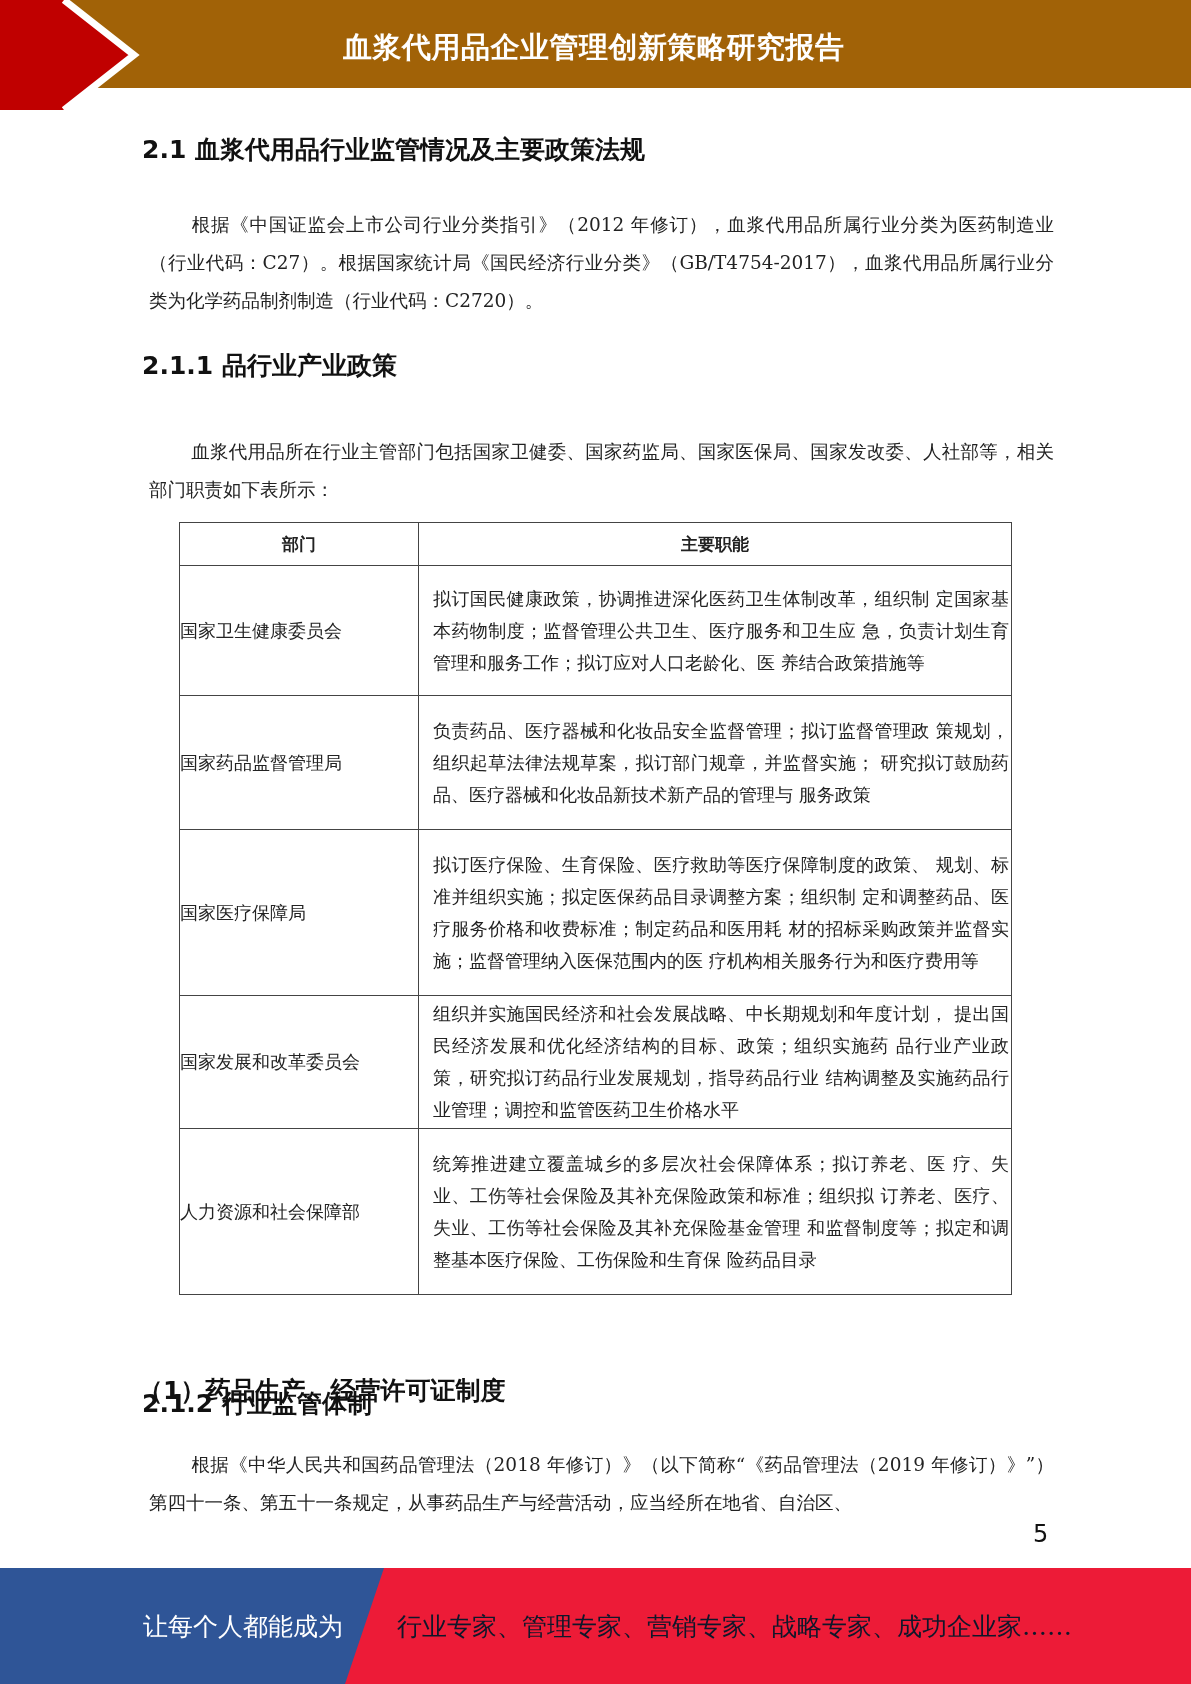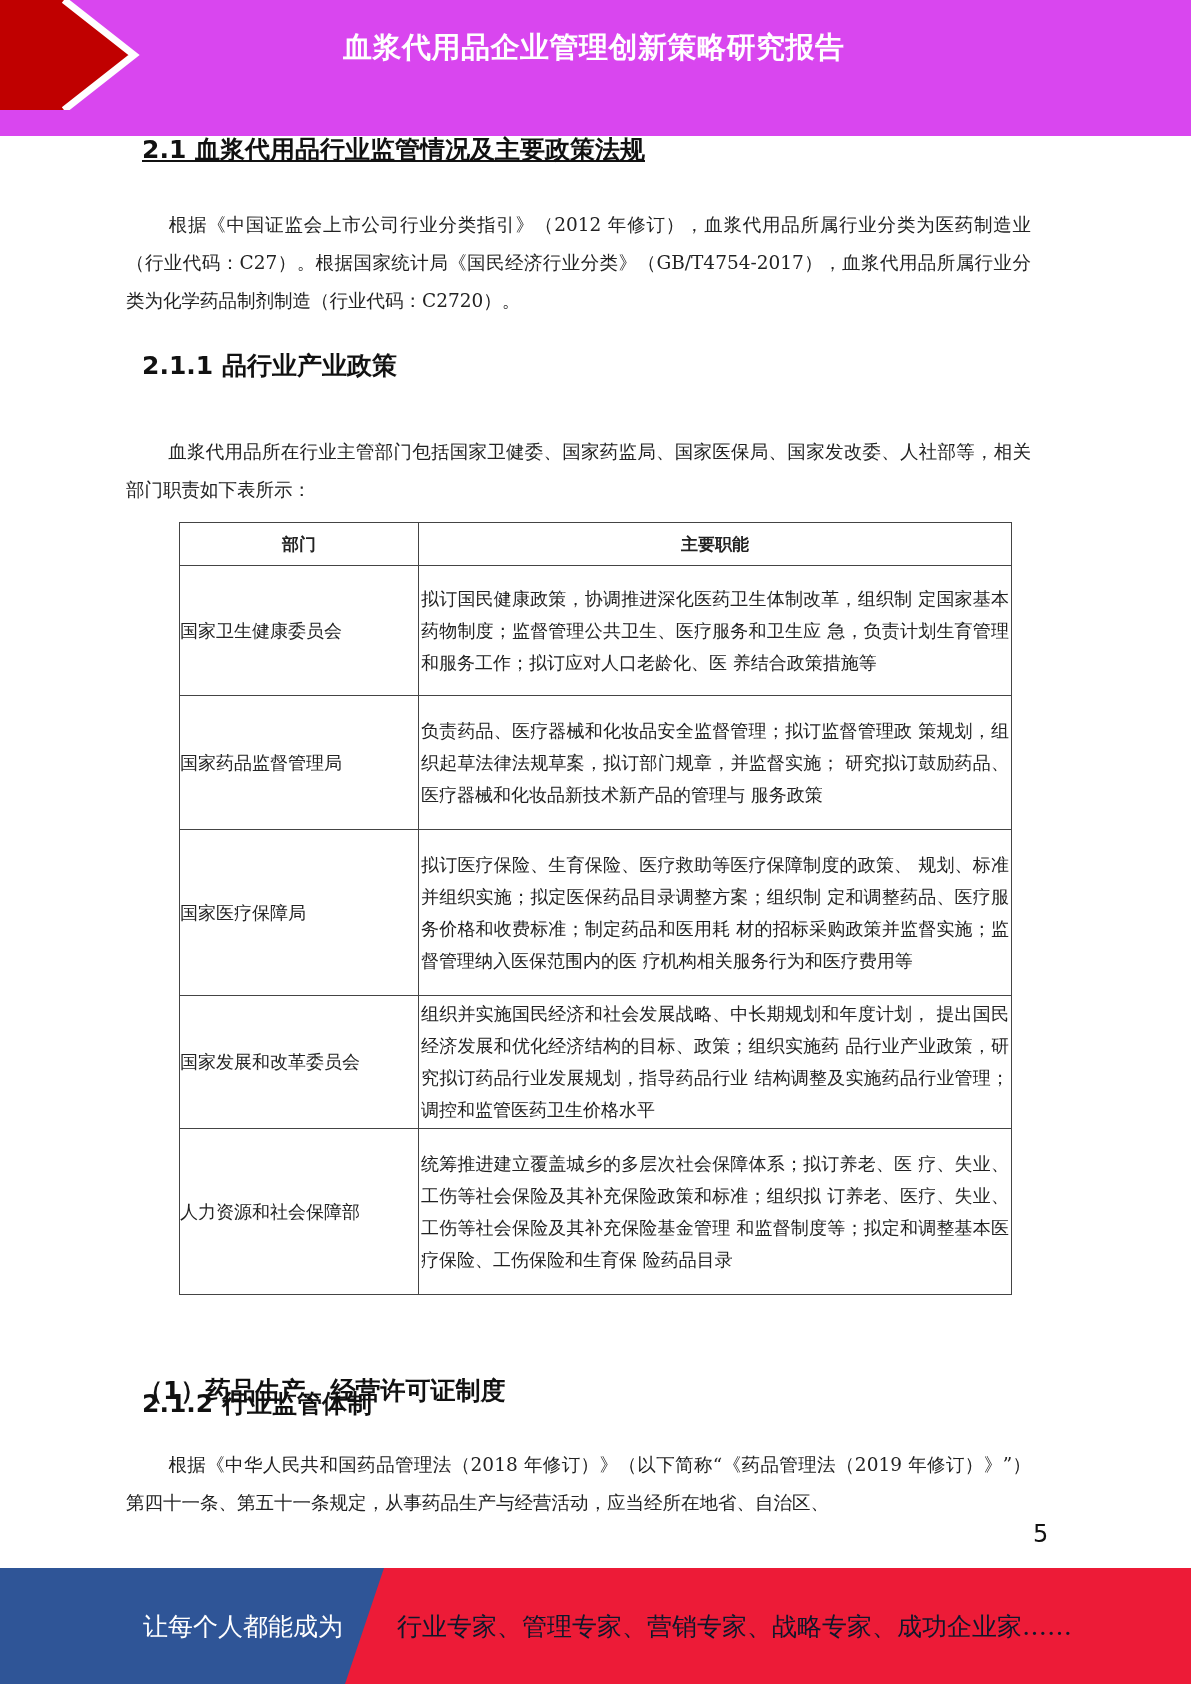"血浆代用品企业管理创新策略研究报告" .header { background: #d946ef -> #a16207; height: 136px -> 88px }
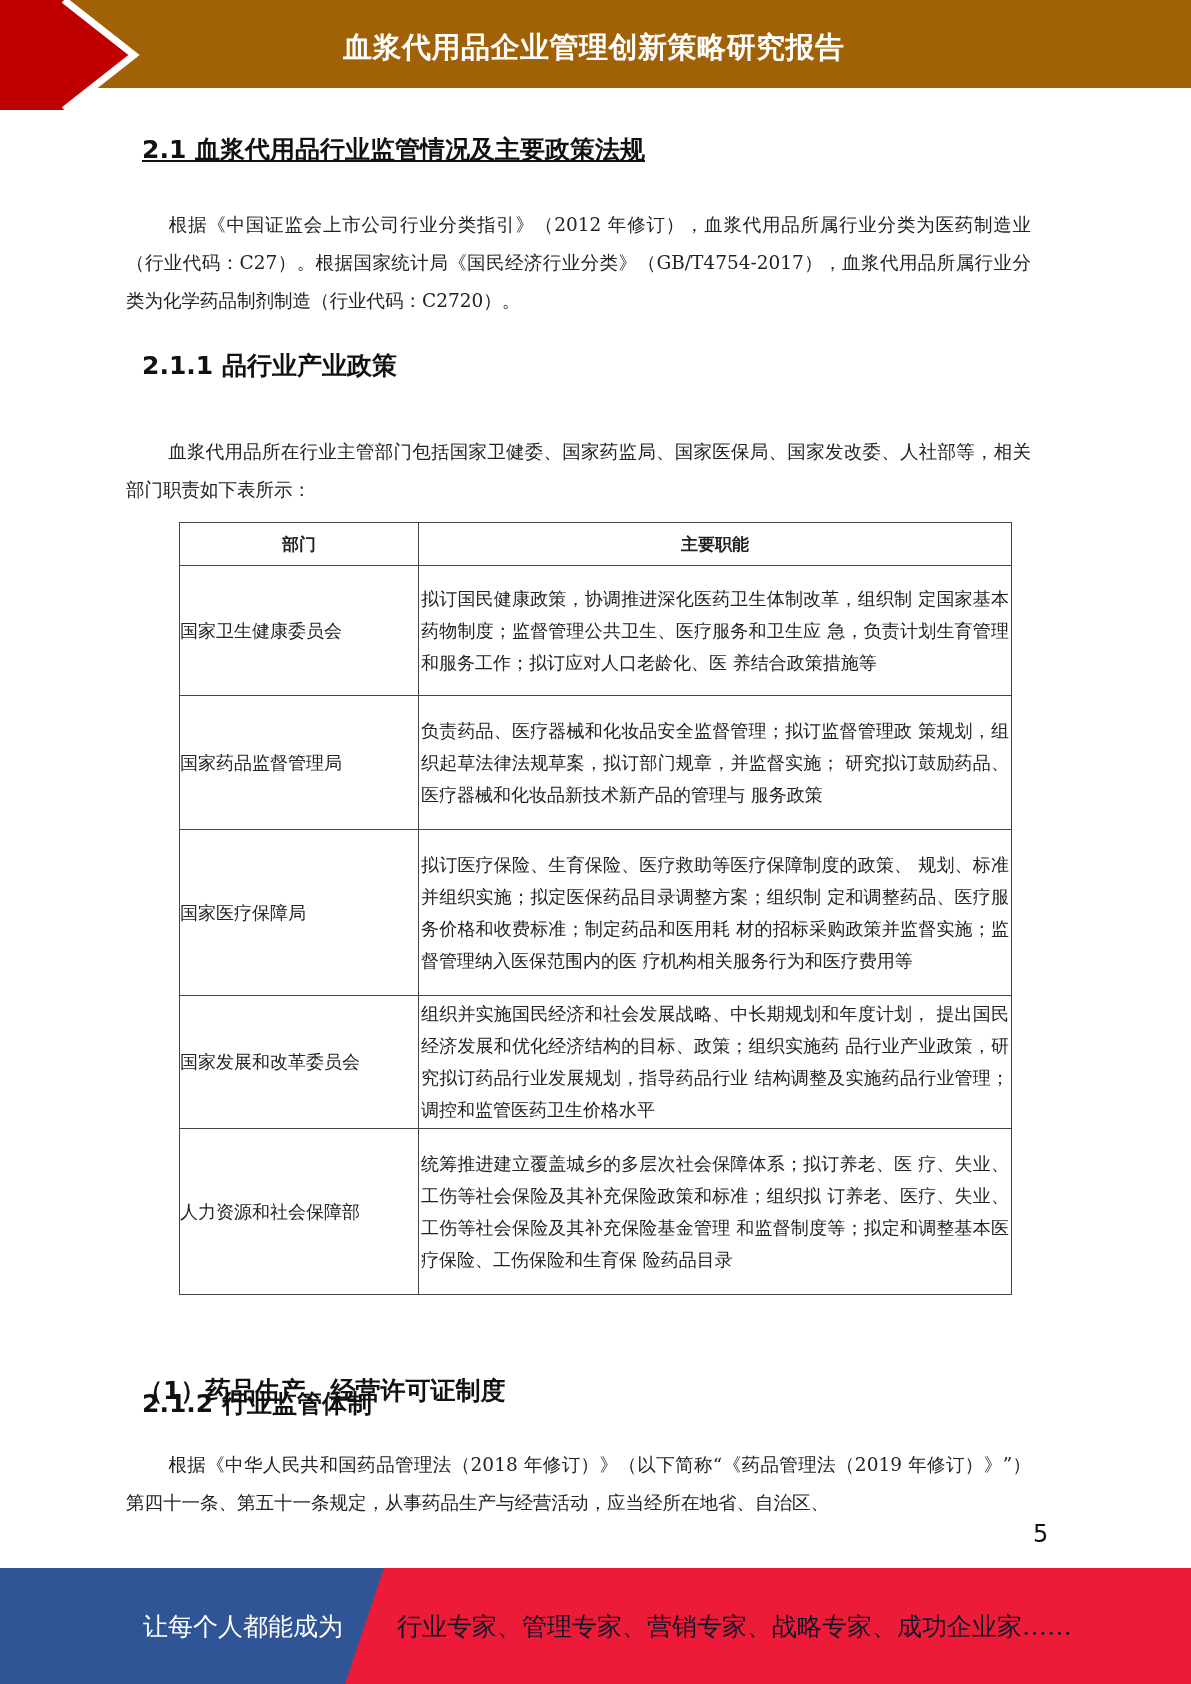"2.1 血浆代用品行业监管情况及主要政策法规" div.h2 { text-decoration: underline -> none }
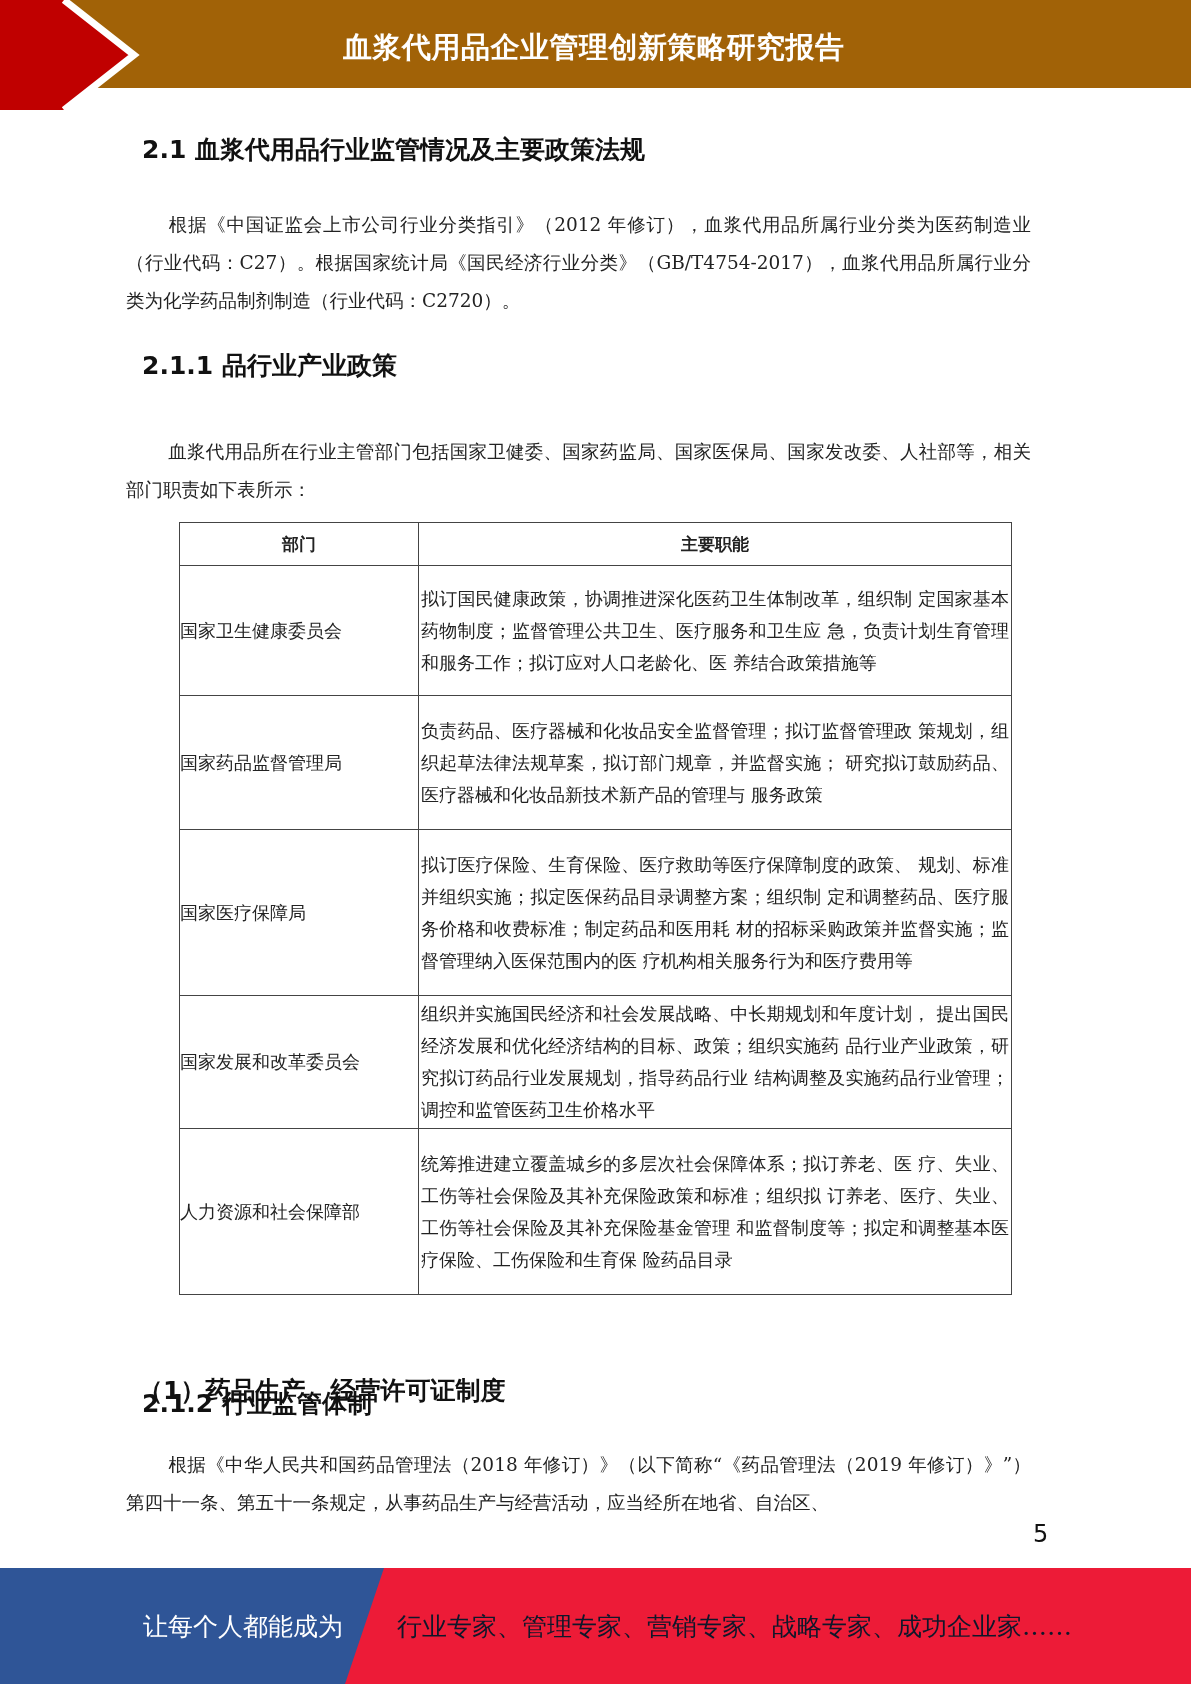"根据《中国证监会上市公司行业分类指引》（2012" .para { left: 126px -> 149px }
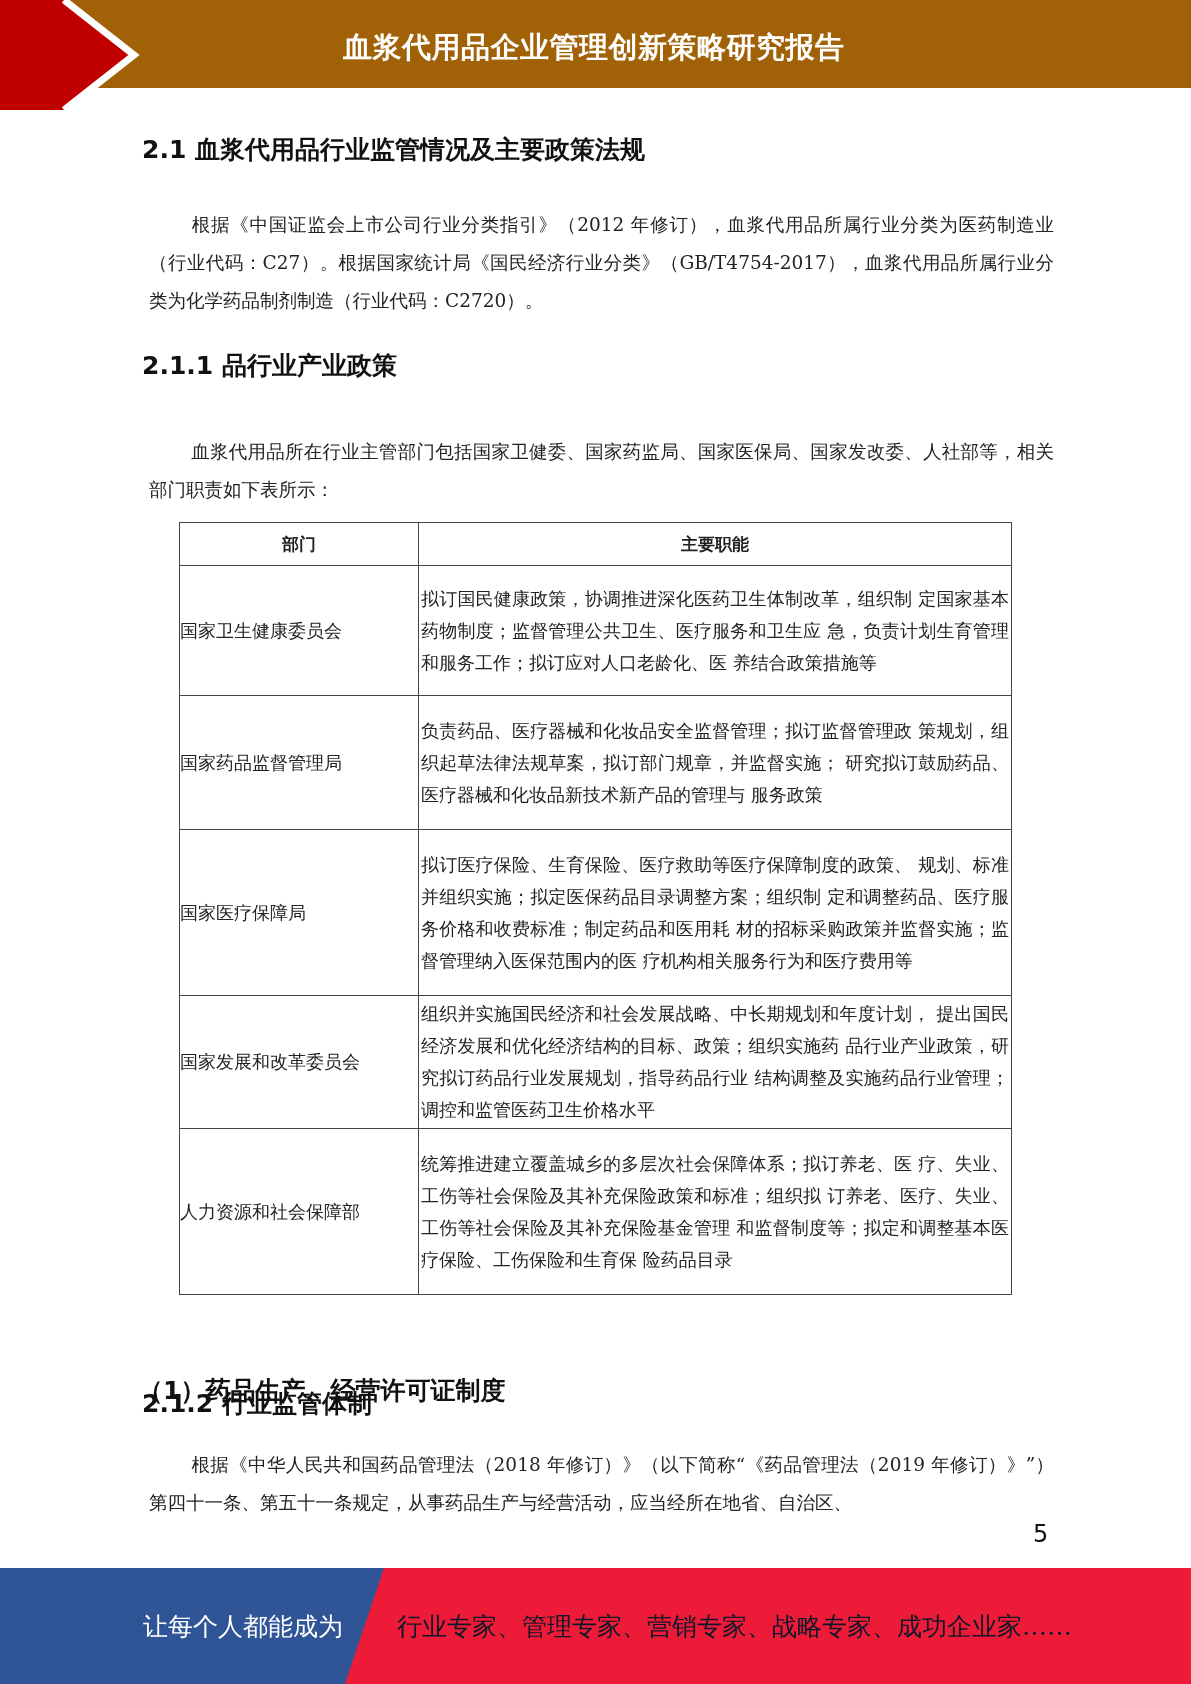"拟订国民健康政策，协调推进深化医药卫生体制改革，组织制" table.dept td.duty { padding: 2px 2px 2px 2px -> 2px 2px 2px 14px }
